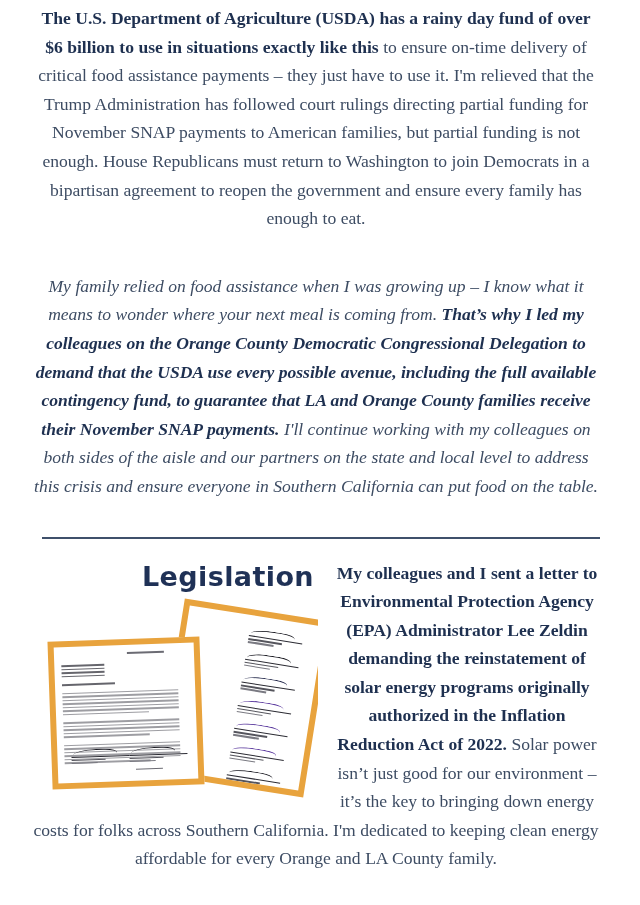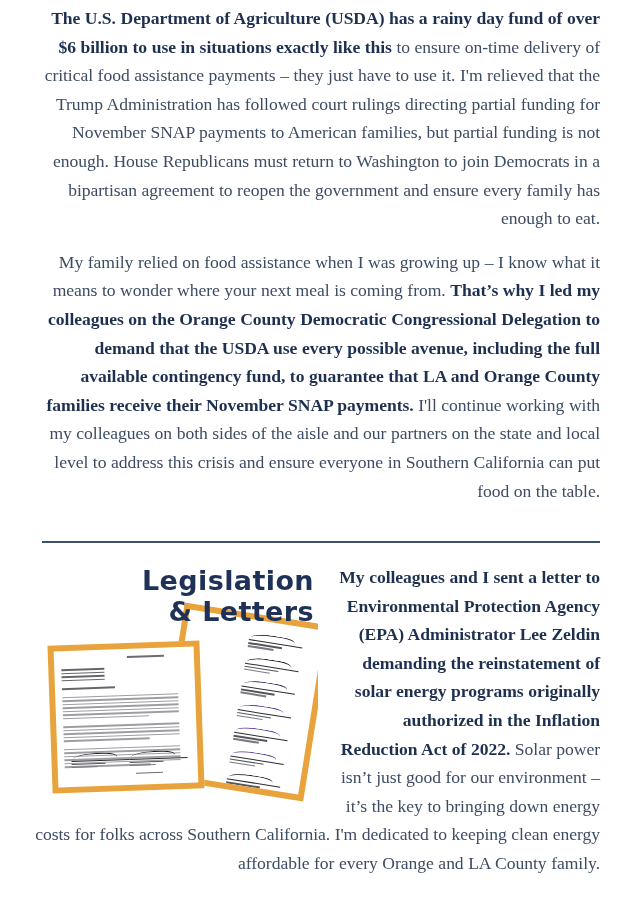"The U.S. Department of Agriculture" .para { text-align: right -> center }
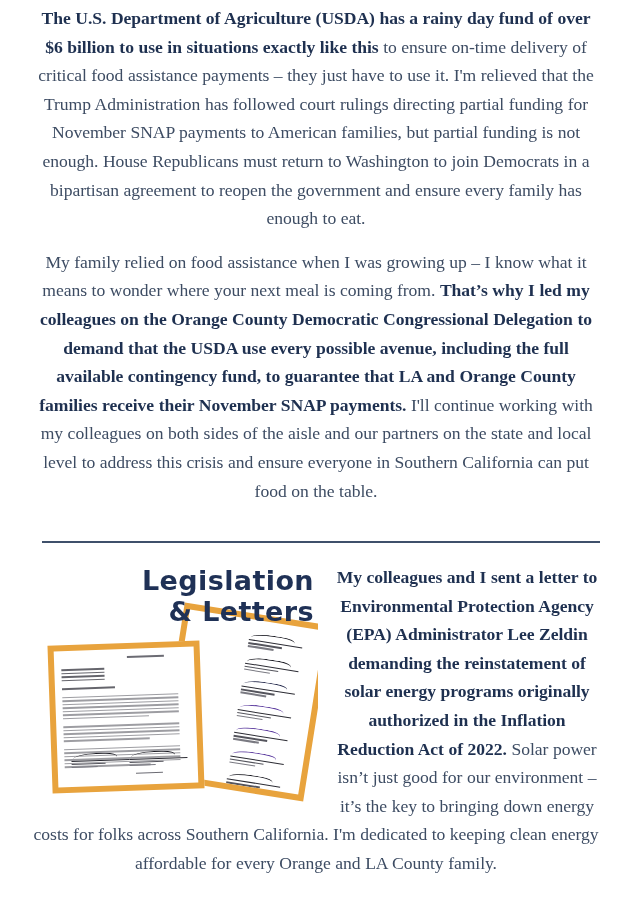"My family relied on food" .para + .para { font-style: none -> italic; margin-top: 15px -> 39px }
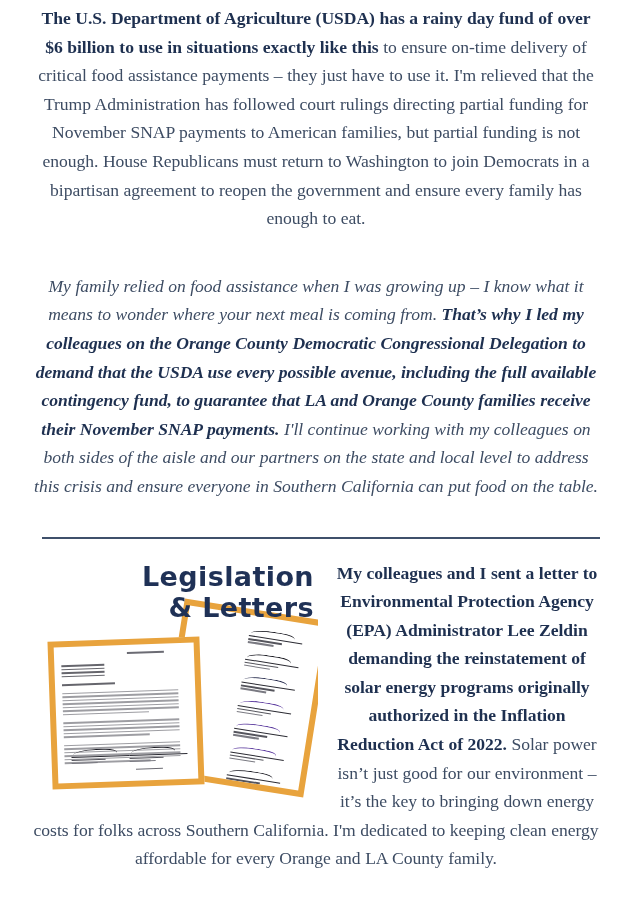"& Letters" span.l2 { html: <span>&amp; Letters</span> -> none }
